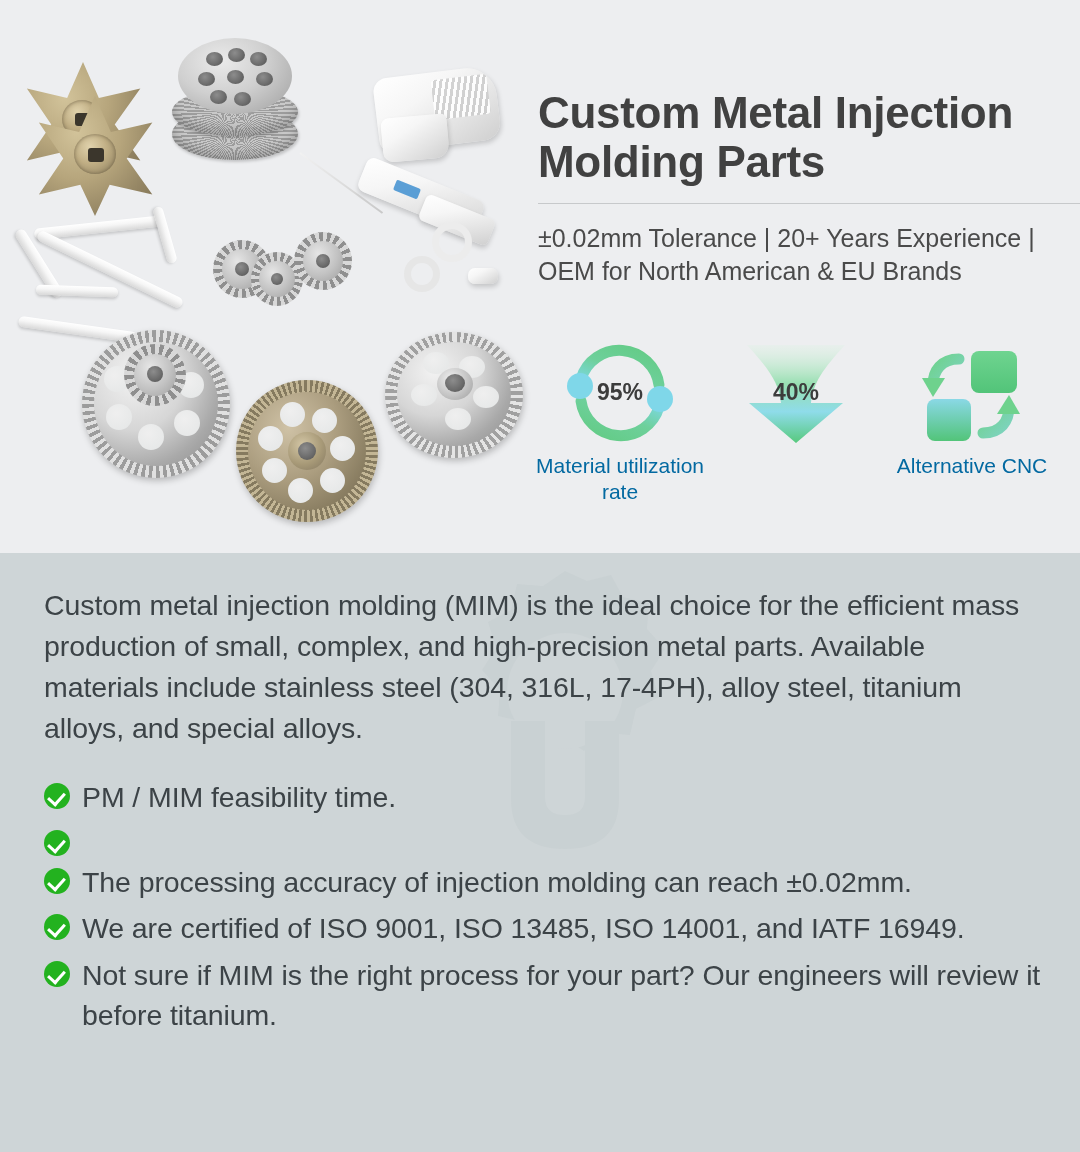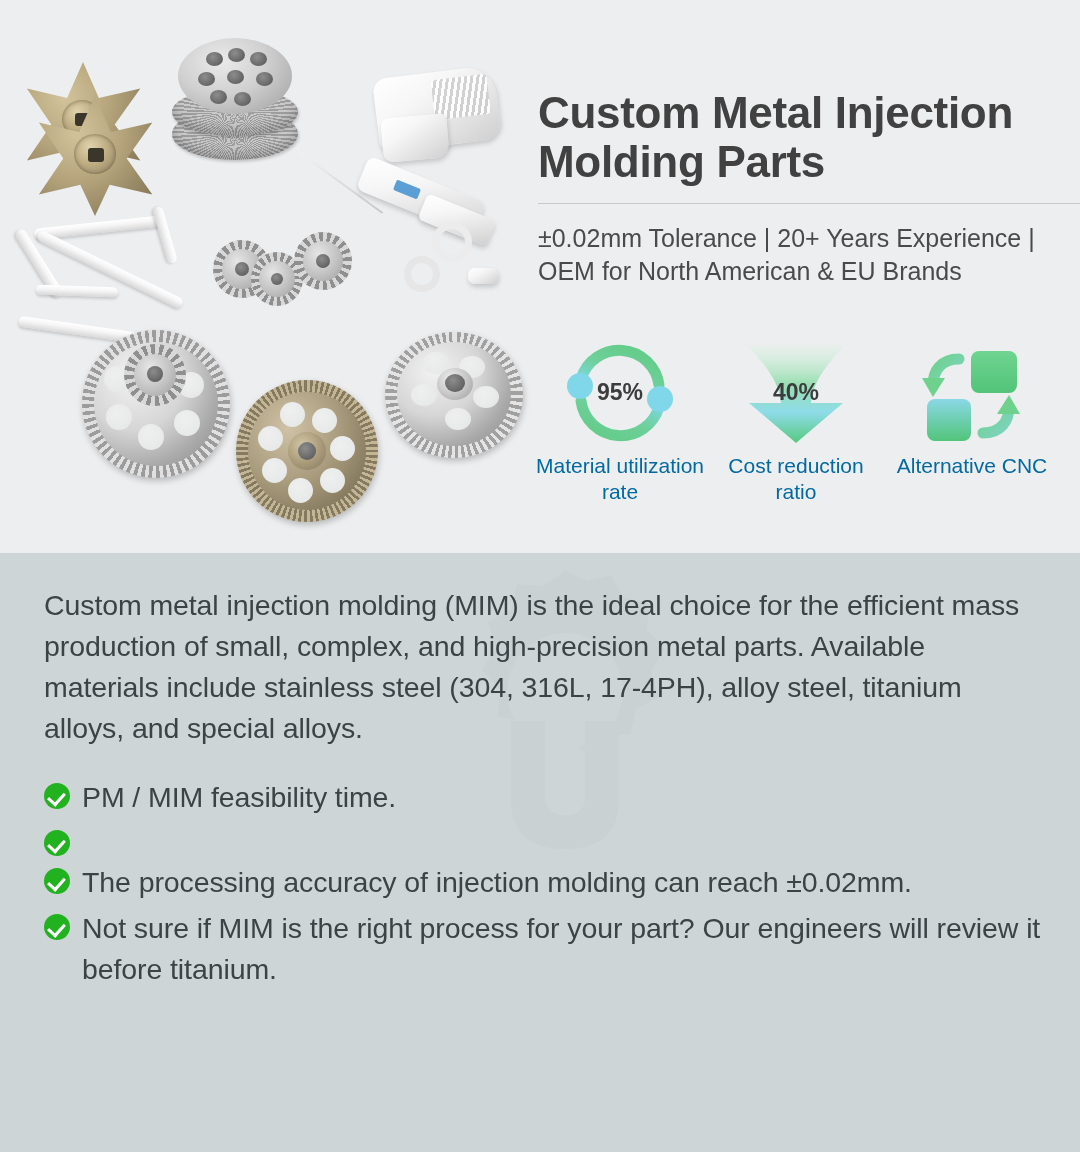"Cost reduction ratio" div.stat-label { html: <div>Cost reduction ratio</div> -> none }
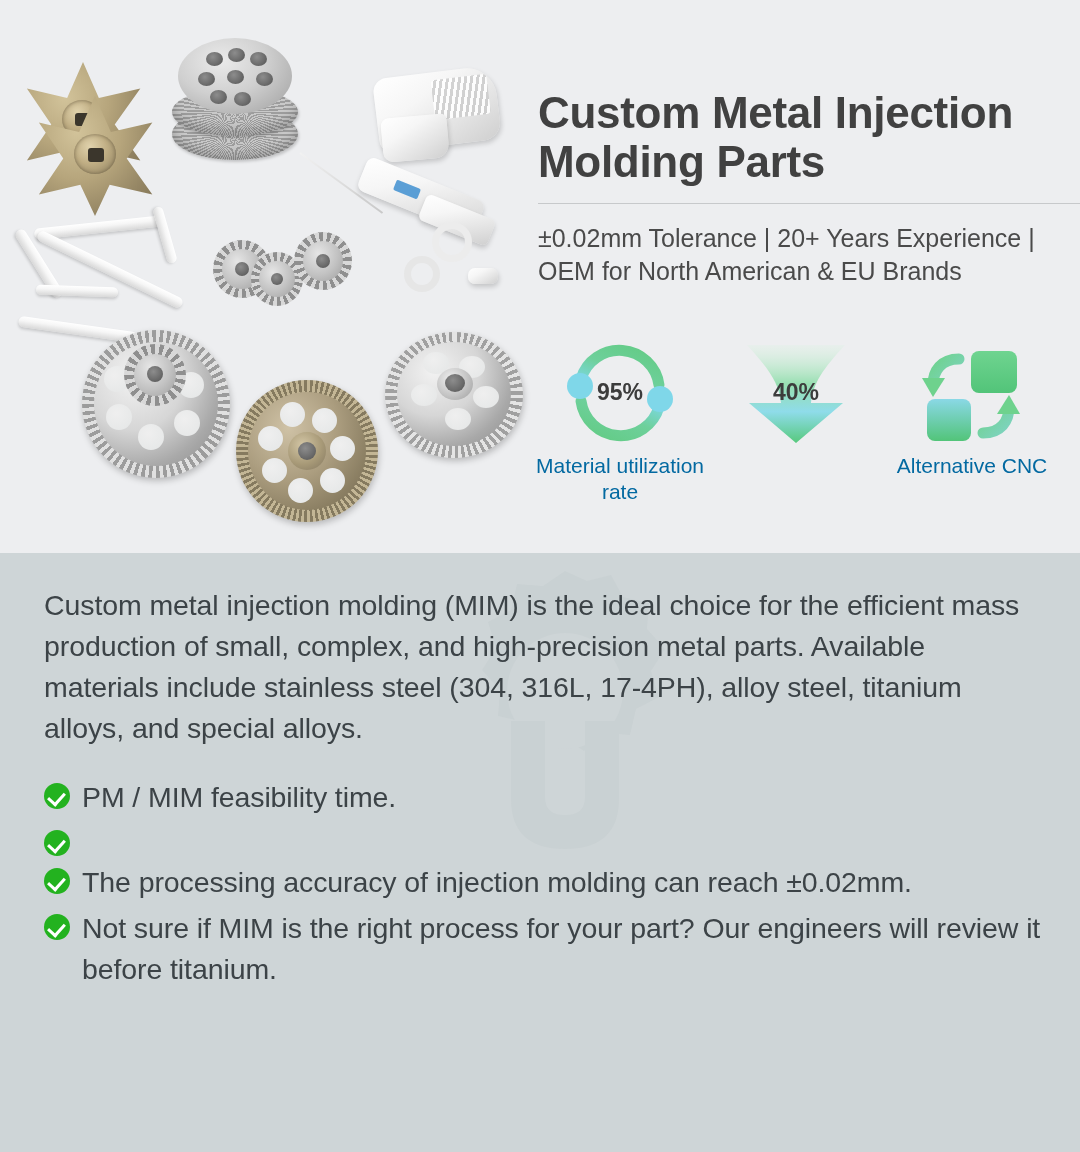"We are certified of ISO" li.bullet { html: none -> <li> <span></span> <span>We are certified of ISO 9001, ISO 13485, ISO 14001, and IATF 16949.</span> </li> }
